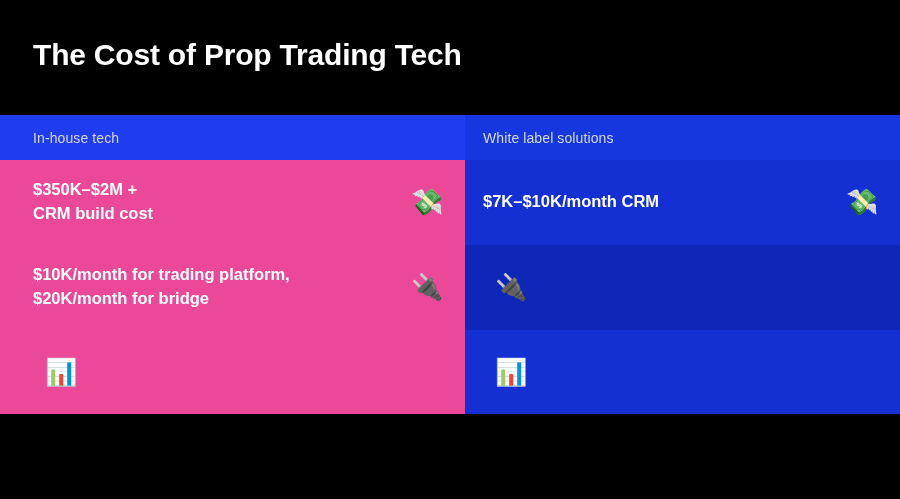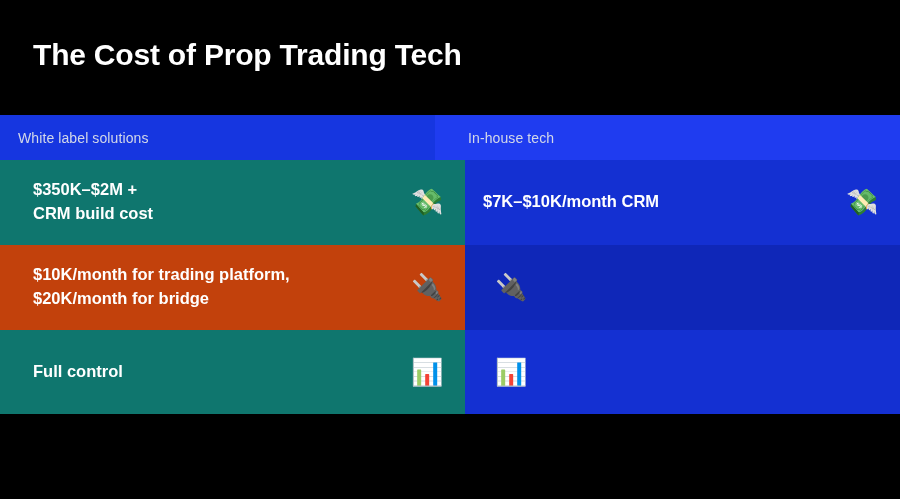"White label solutions" div.cell { order: before "In-house tech" -> after "In-house tech" }
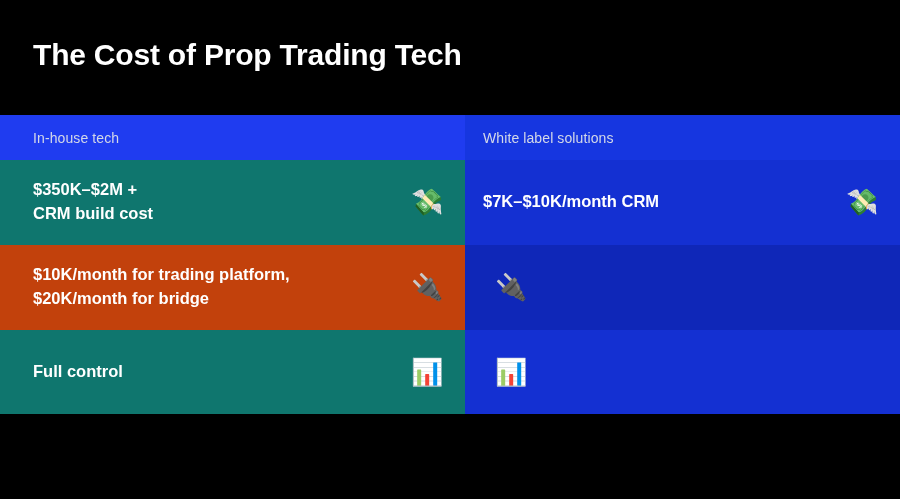"$350K–$2M +" .row-a .col-left { background: #0f766e -> #ec4899 }
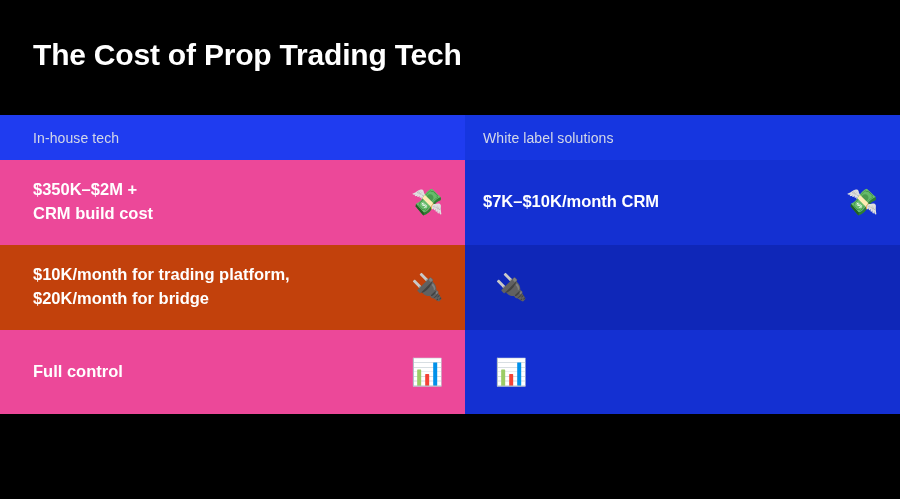"$10K/month for trading platform," .row-b .col-left { background: #c2410c -> #ec4899 }
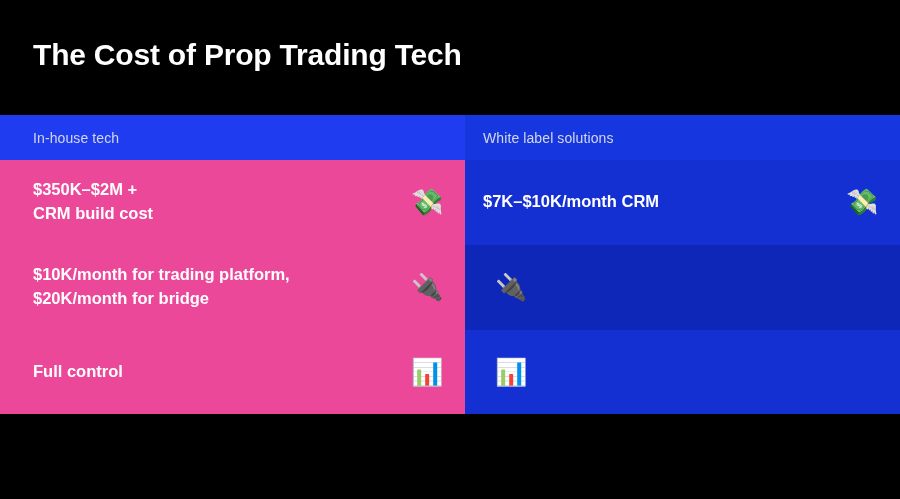"Full control" span.cell-text { html: <span>Full control</span> -> none }
